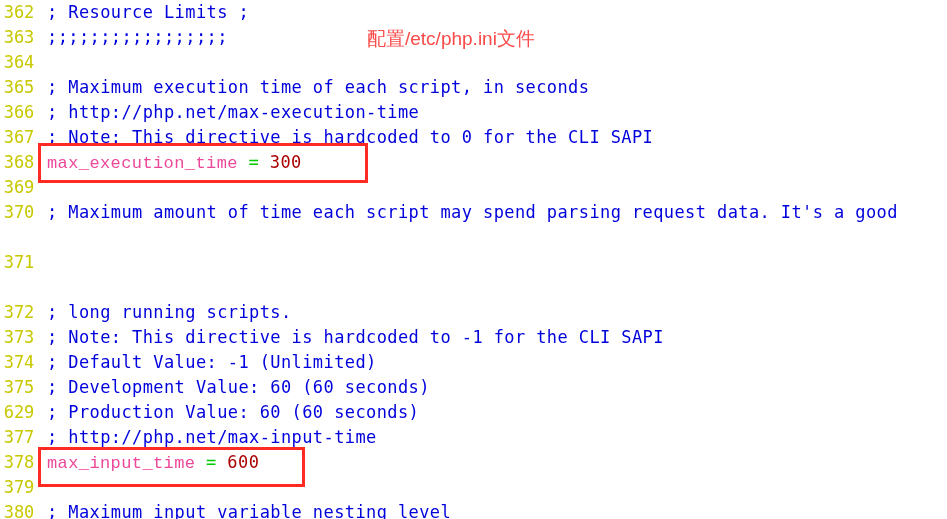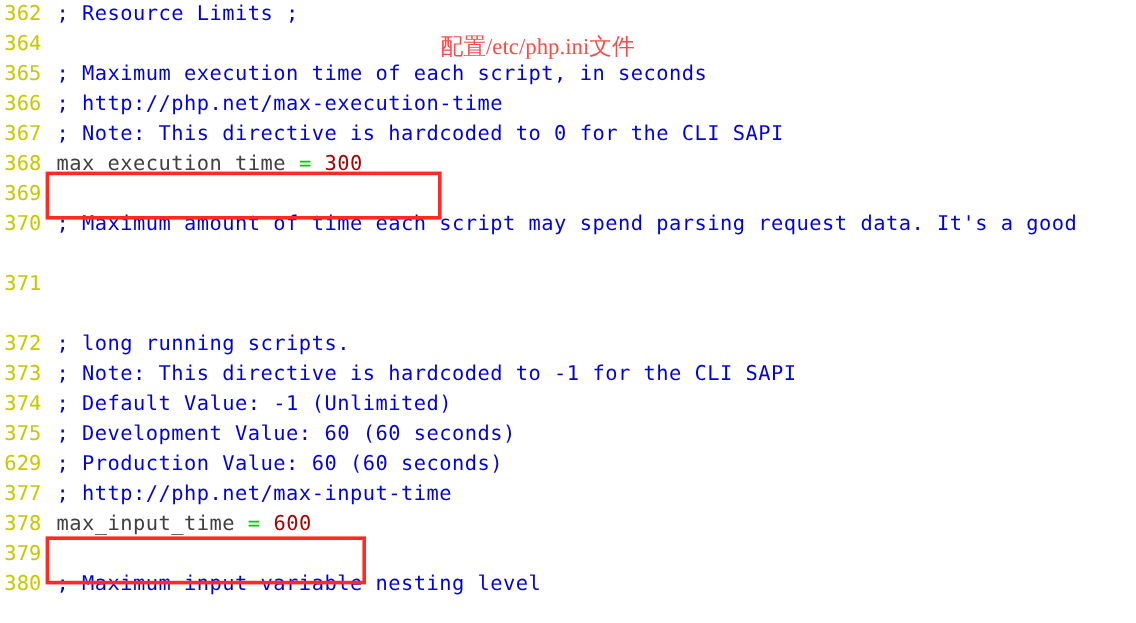"363" div.row { html: none -> <div> <span>363</span> <span>;;;;;;;;;;;;;;;;;</span> </div> }
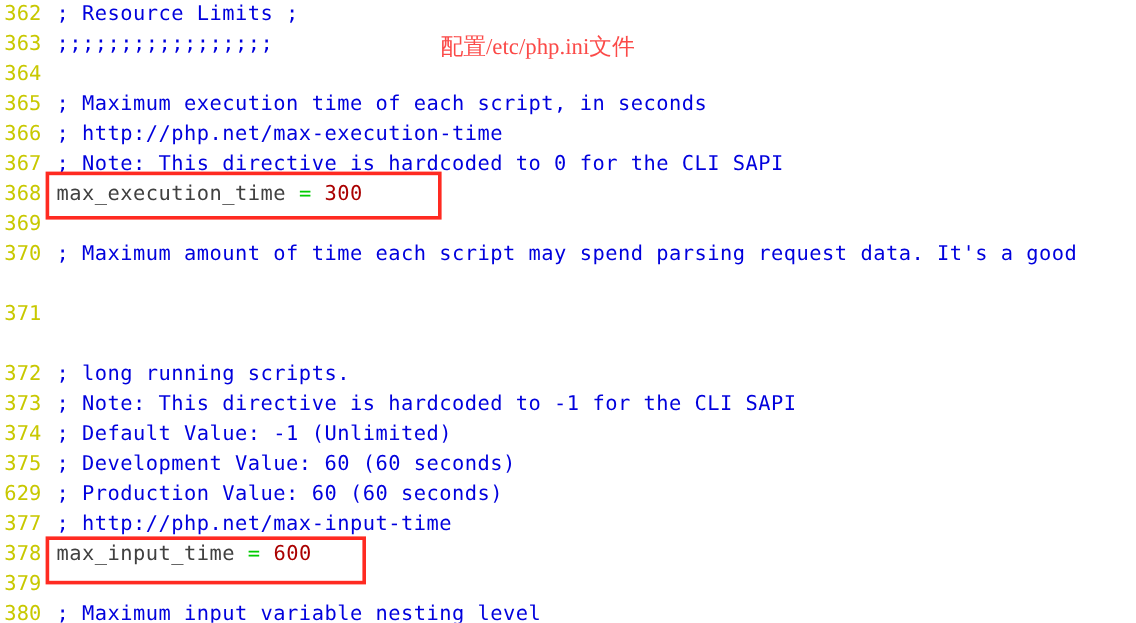"配置/etc/php.ini文件" .annotation { font-family: Liberation Serif, serif -> Liberation Sans, sans-serif }
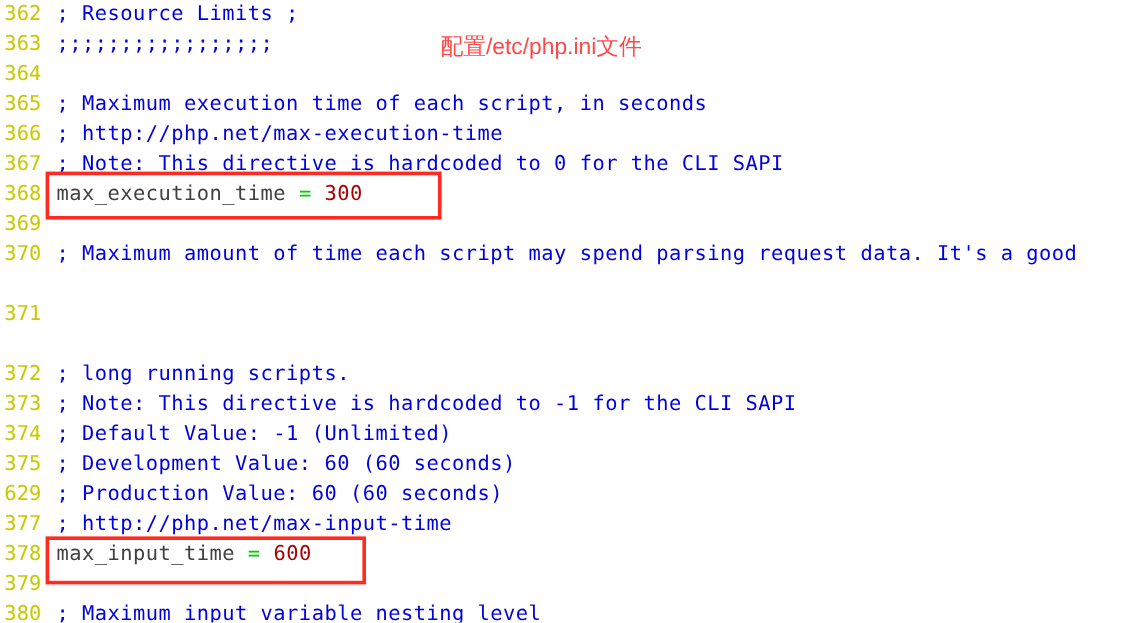"max_execution_time" .key { color: #404040 -> #ec4899; font-family: none -> Liberation Mono, monospace }
